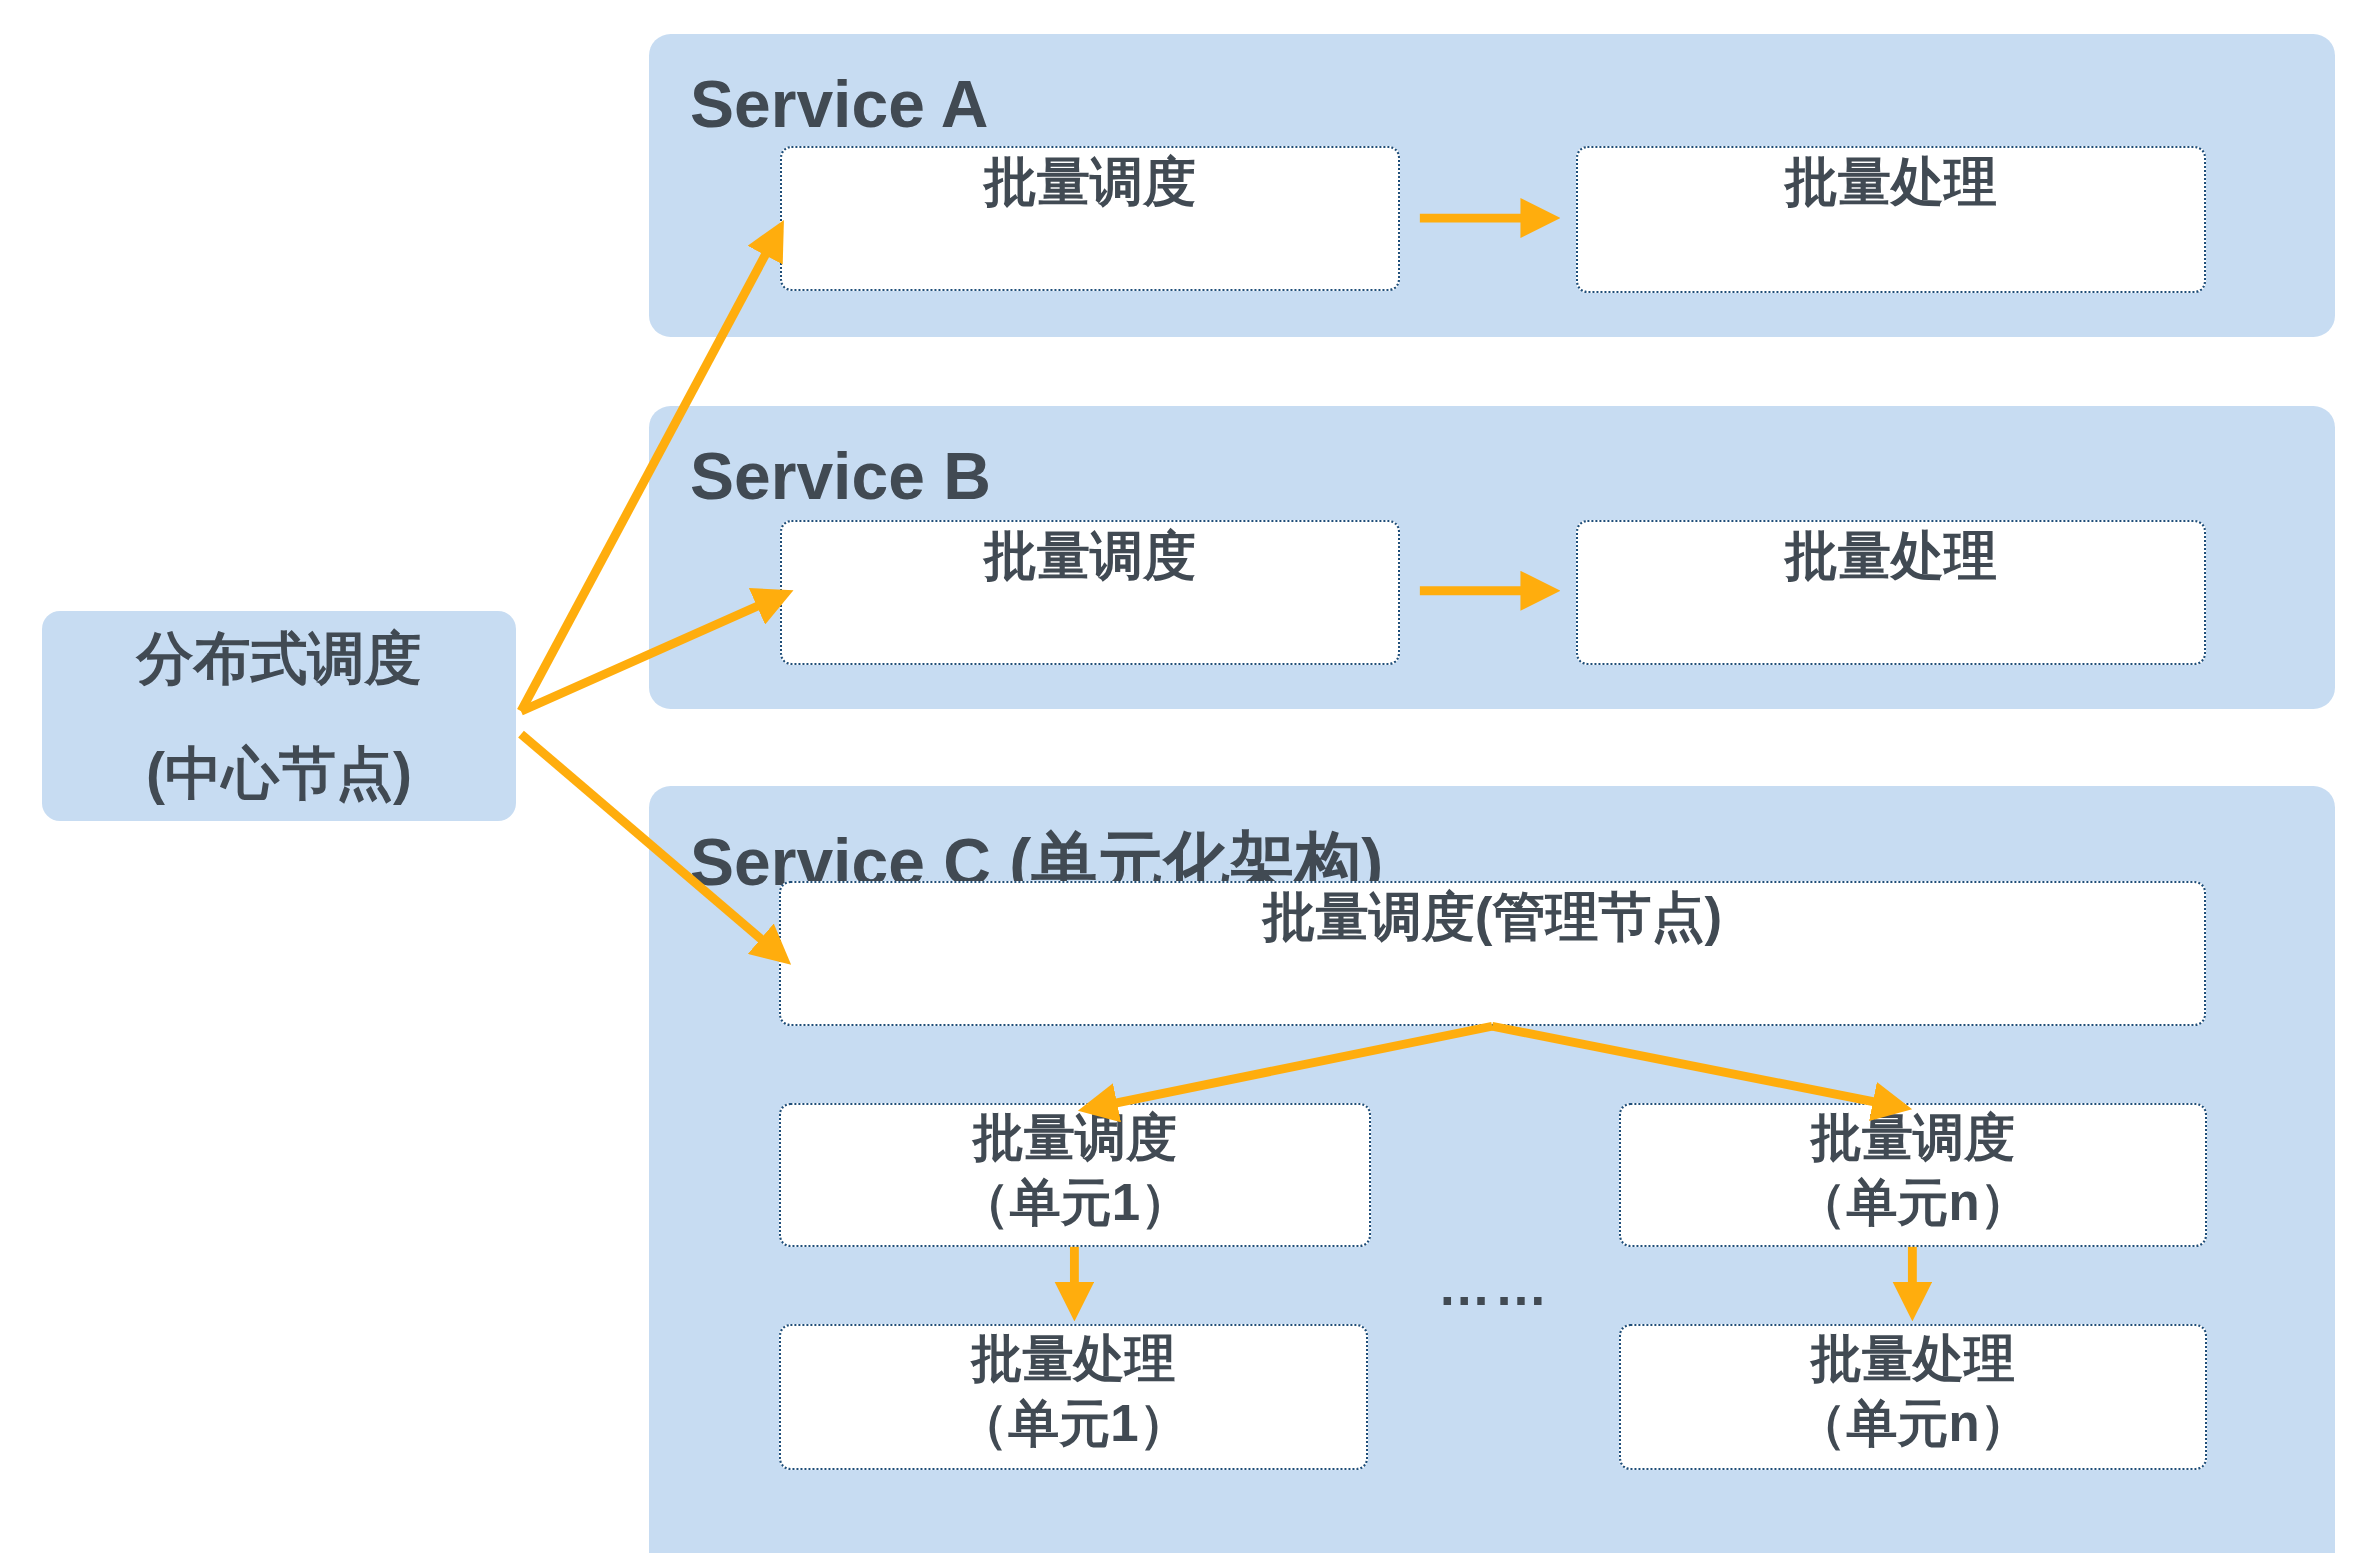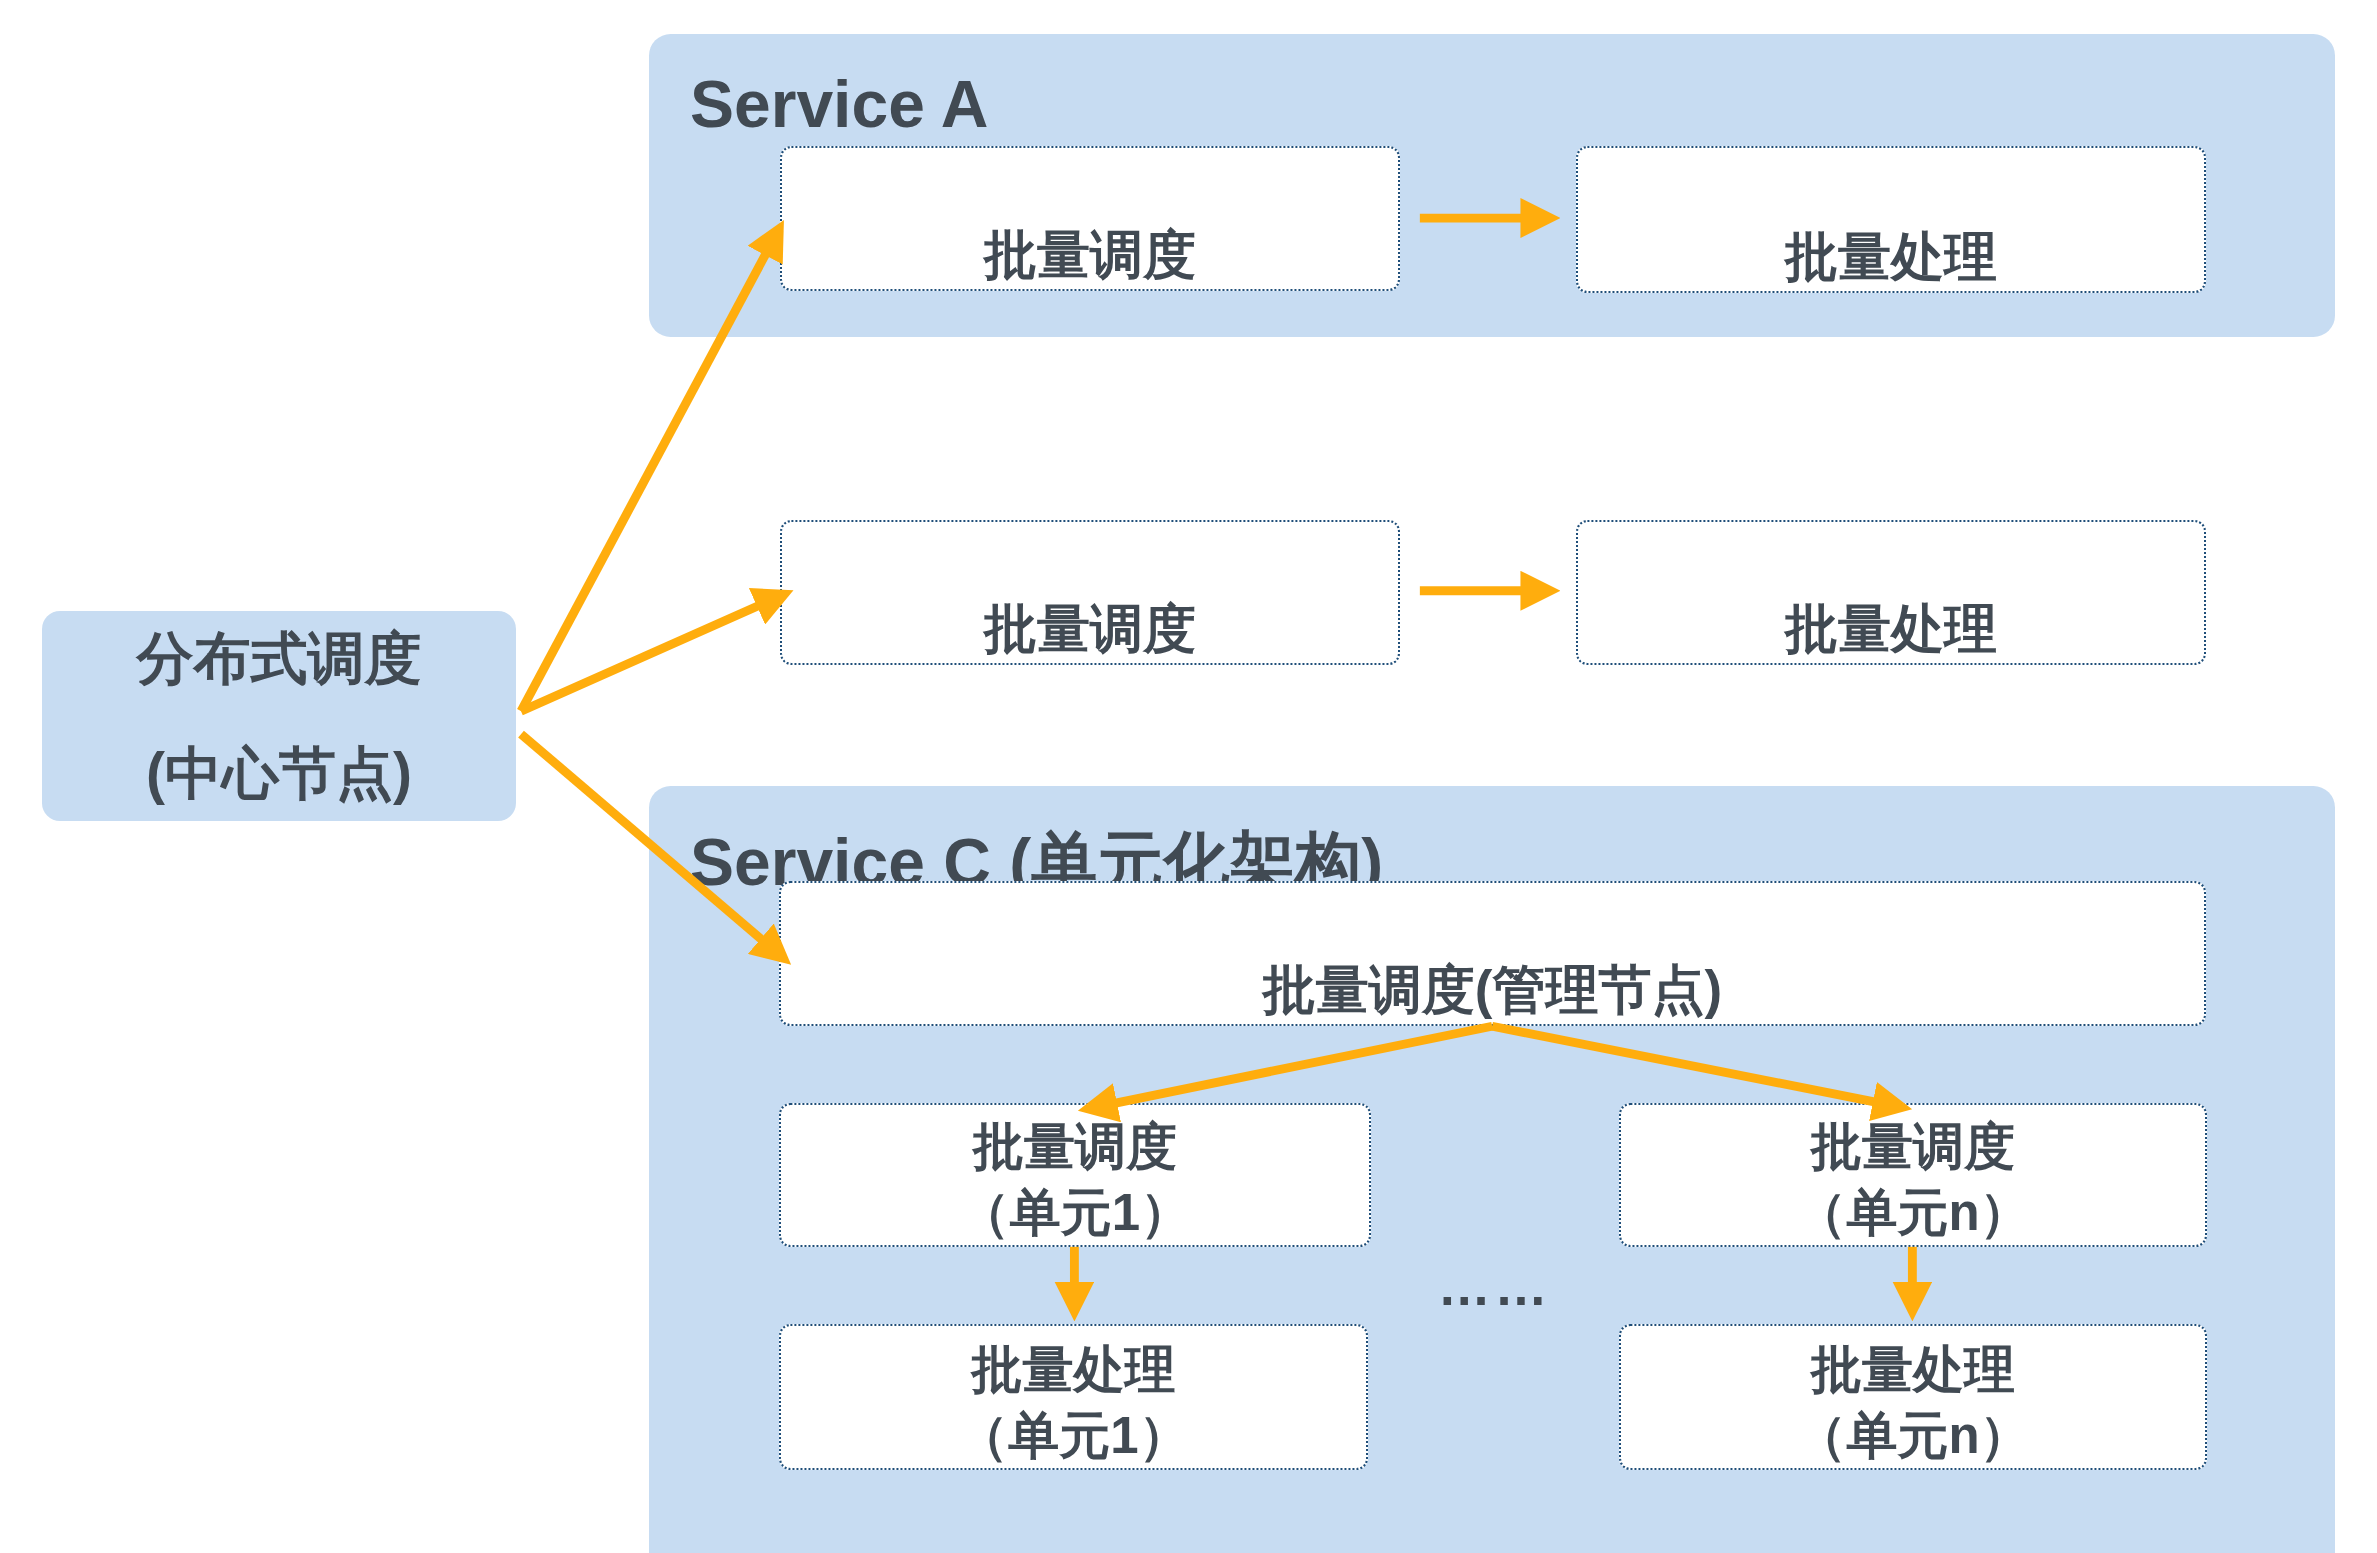"批量调度" .nbox { justify-content: flex-end -> flex-start }
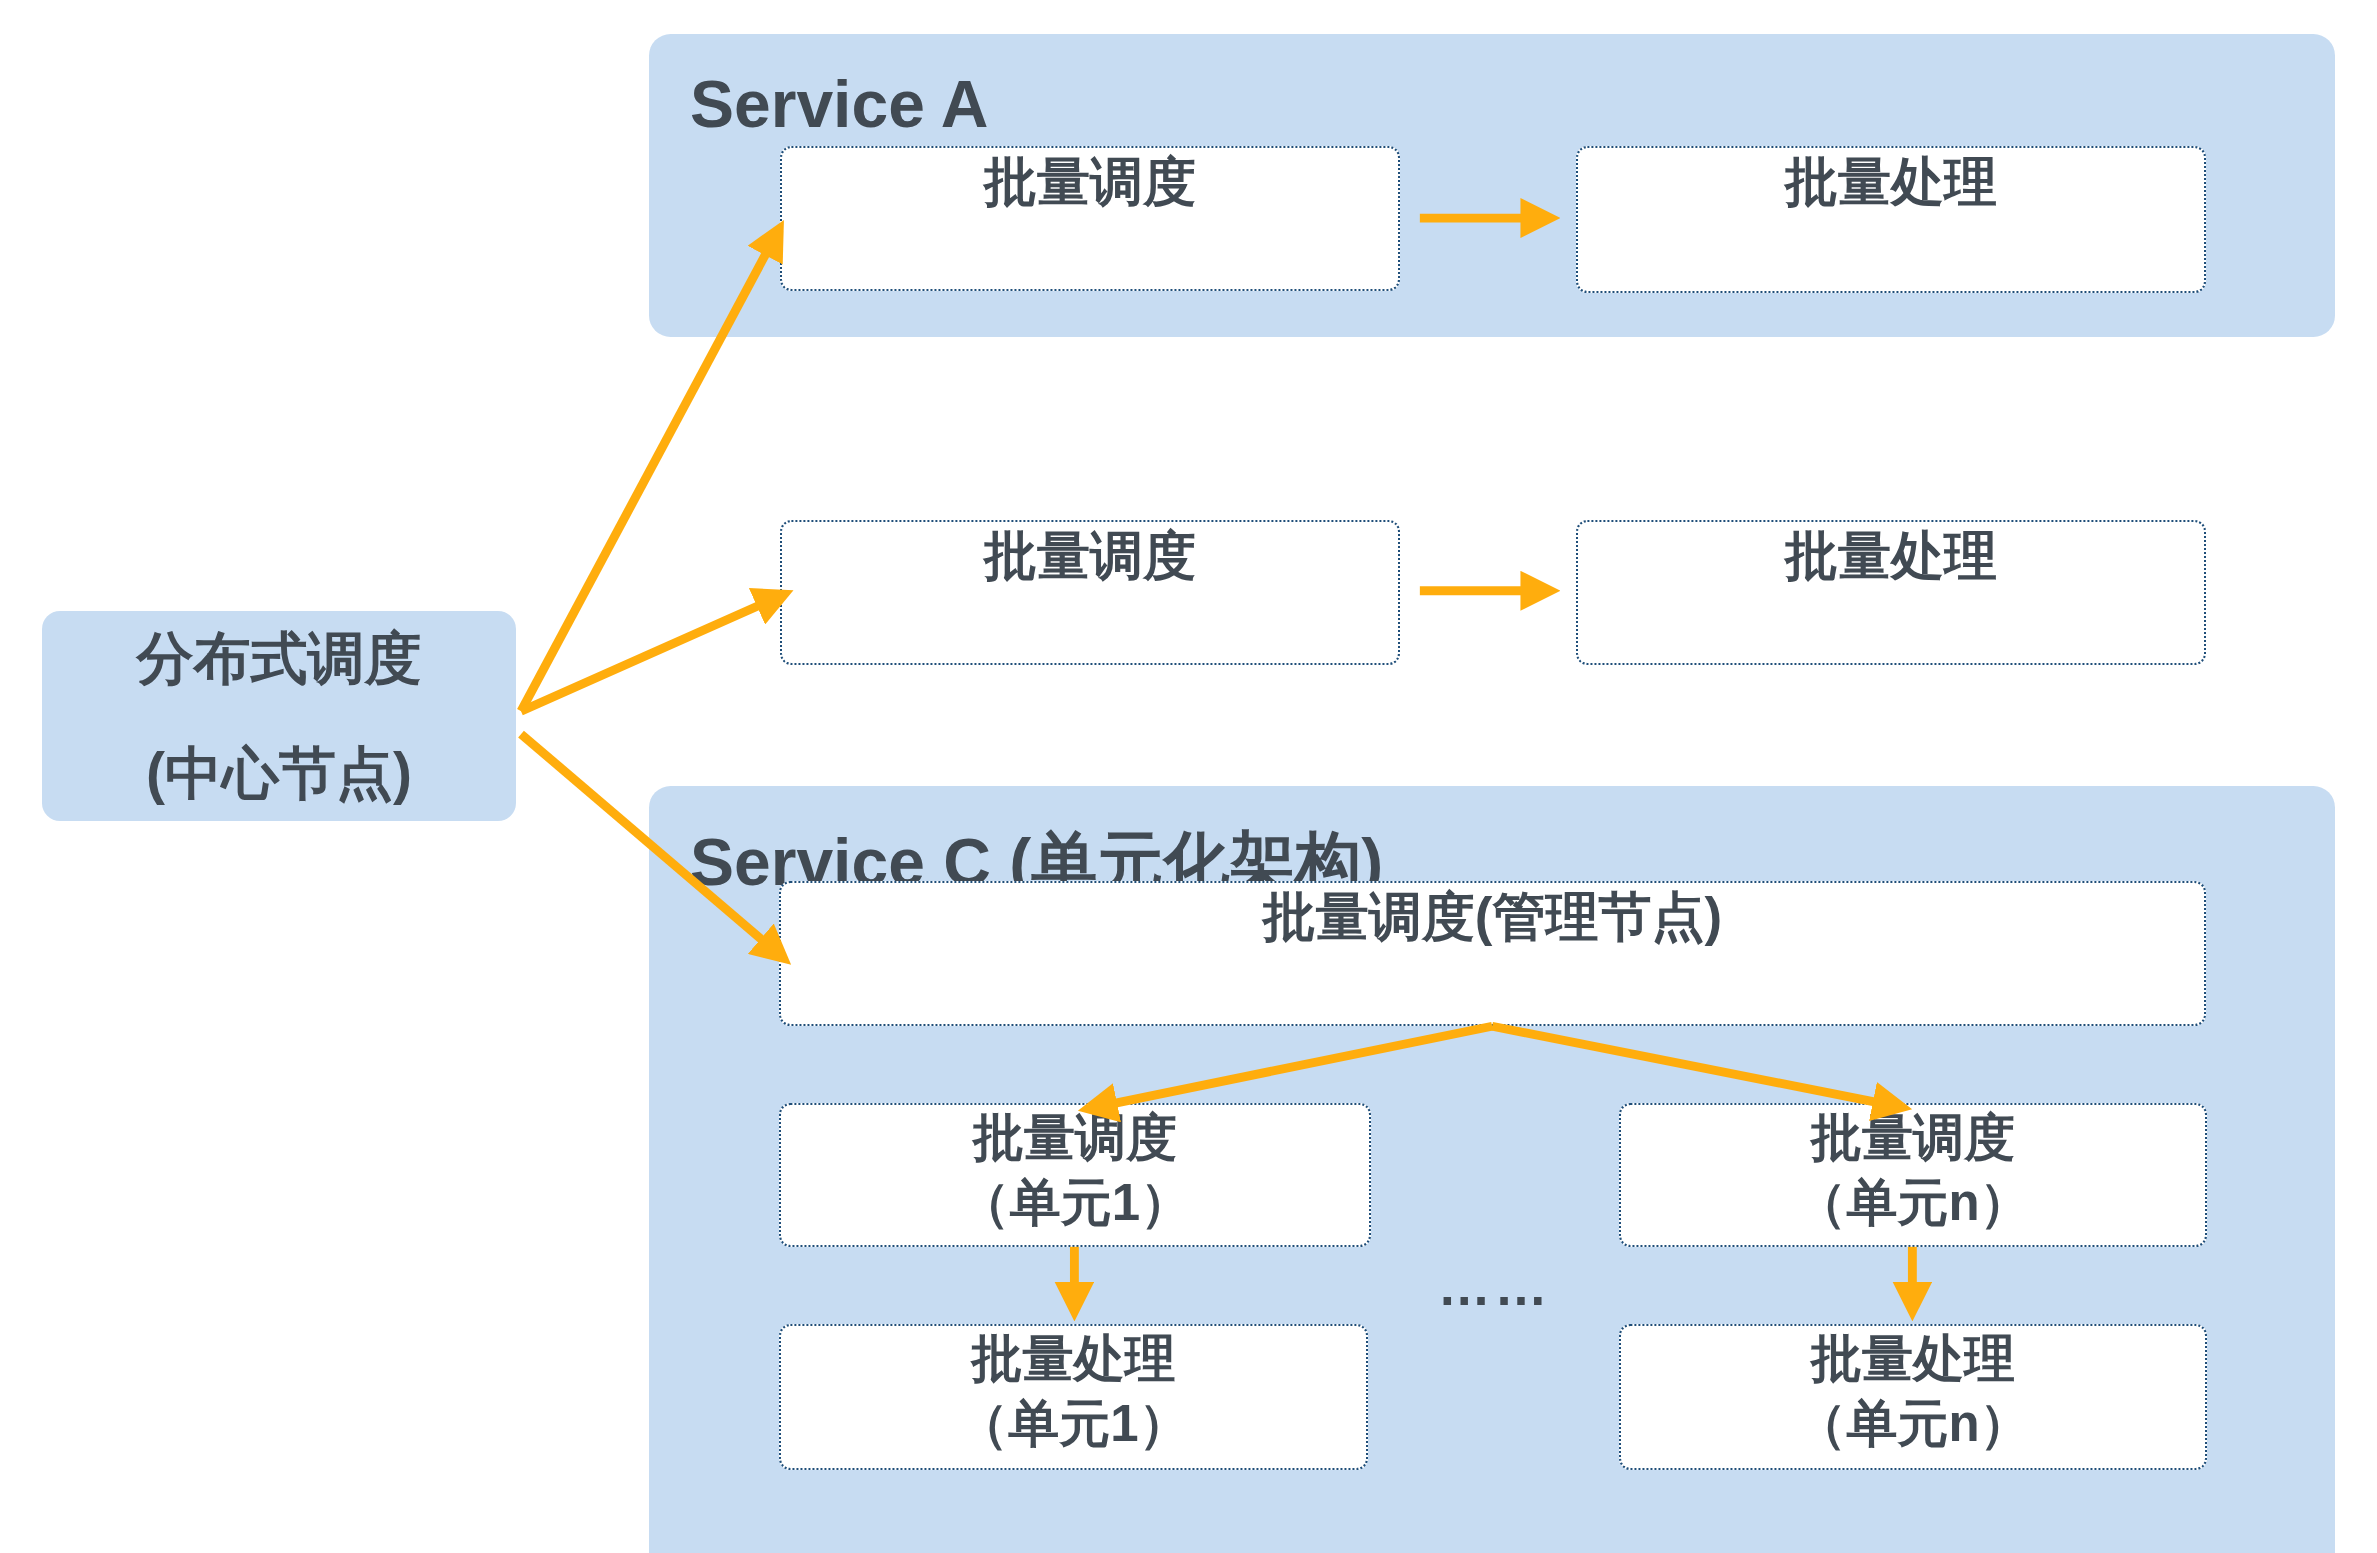"Service B" div.container { html: none -> <div> <div>Service B</div> </div> }
